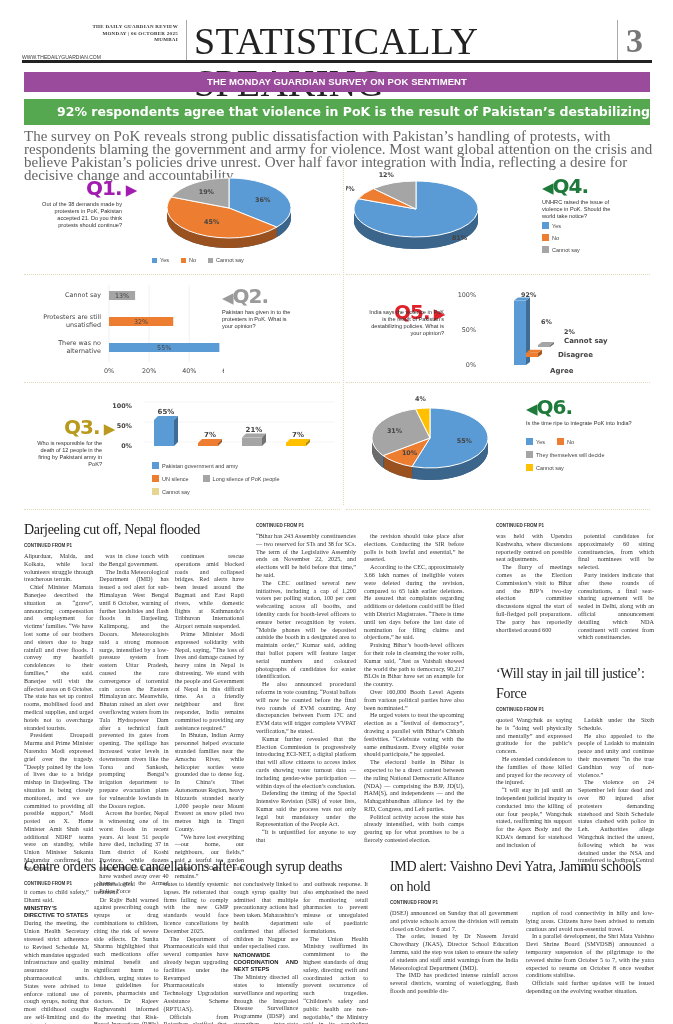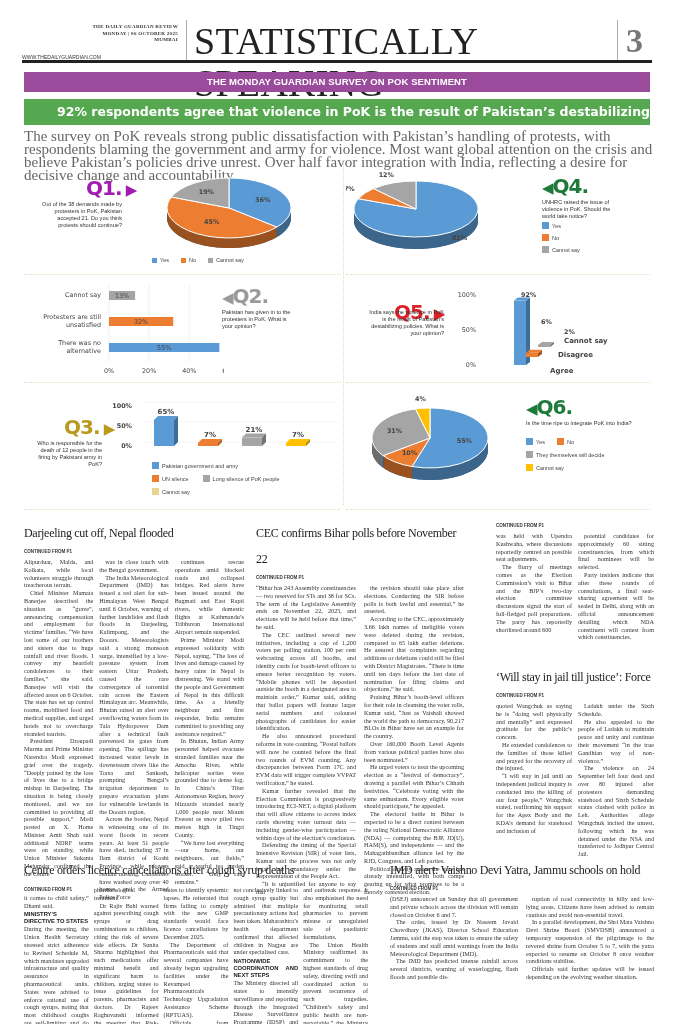"Darjeeling cut off, Nepal flooded" .hl { font-size: 12px -> 14px; line-height: 26px -> 20px }
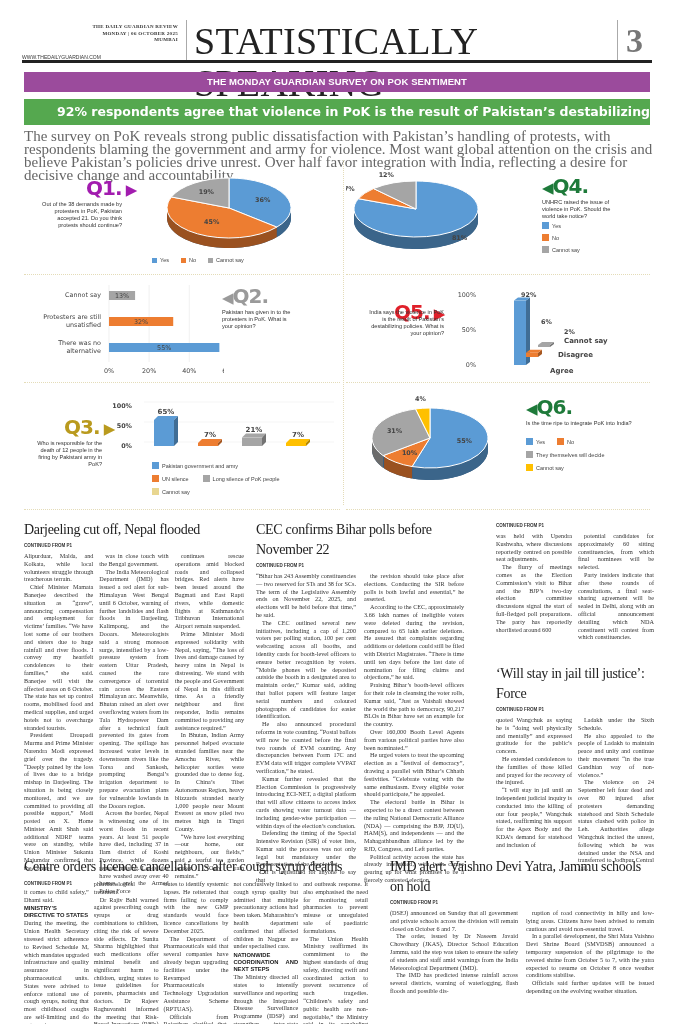"CEC confirms Bihar polls before" div.hl { html: <div>CEC confirms Bihar polls before November 22</div> -> none }
